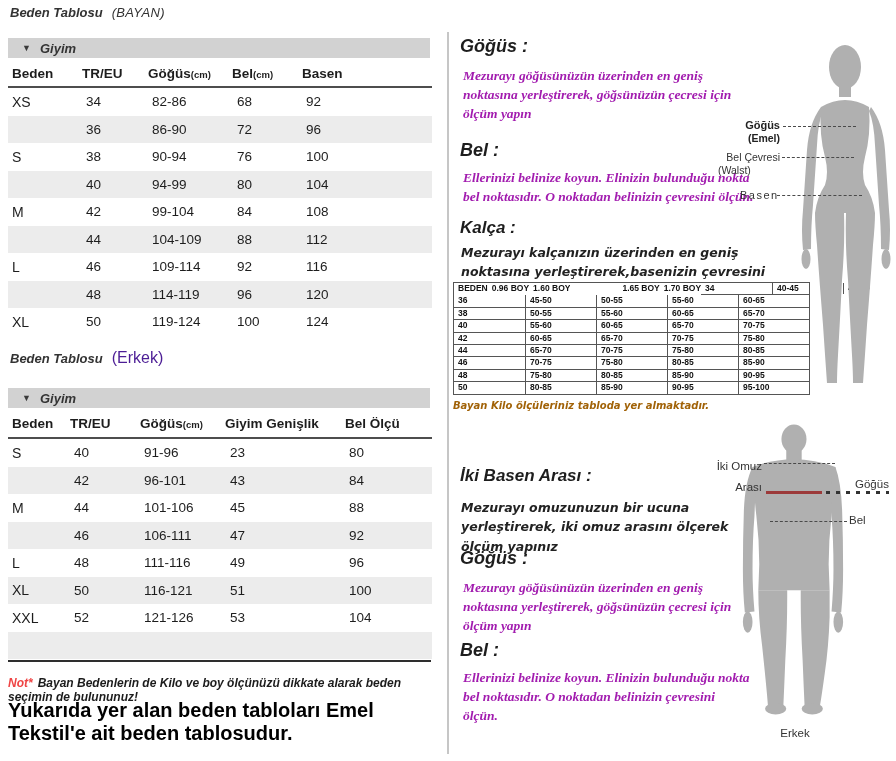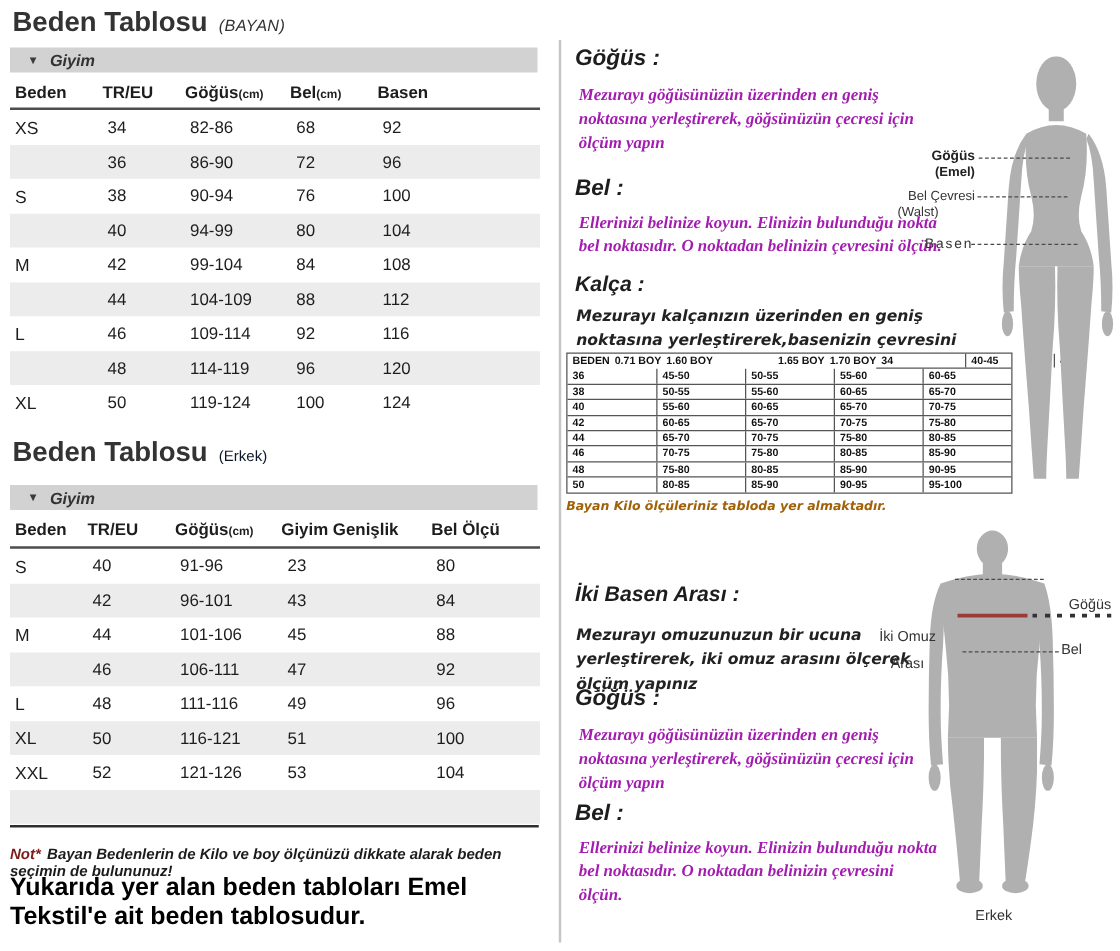"Beden Tablosu" .t-main { font-size: 22px -> 13px; font-style: none -> italic }
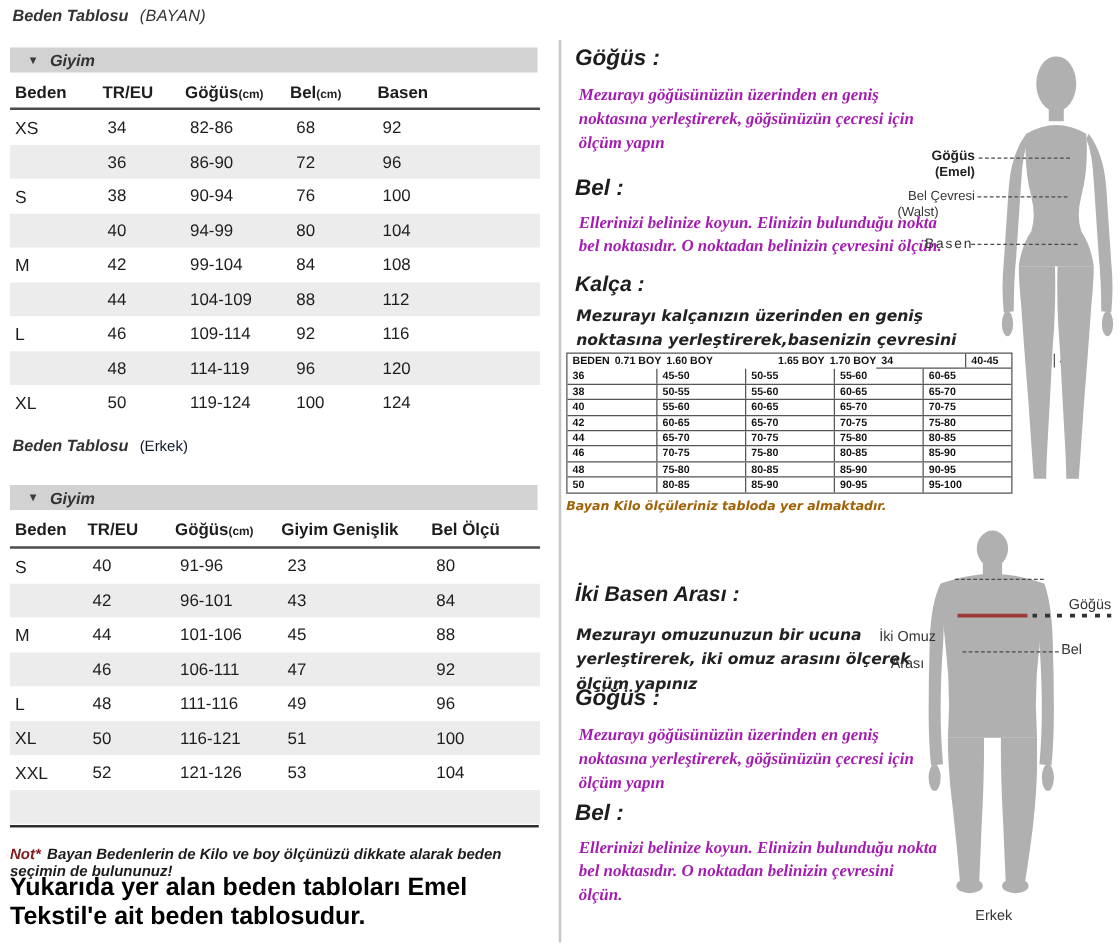"0.71 BOY" div.hw-cell { text: 0.71 -> 0.96 }
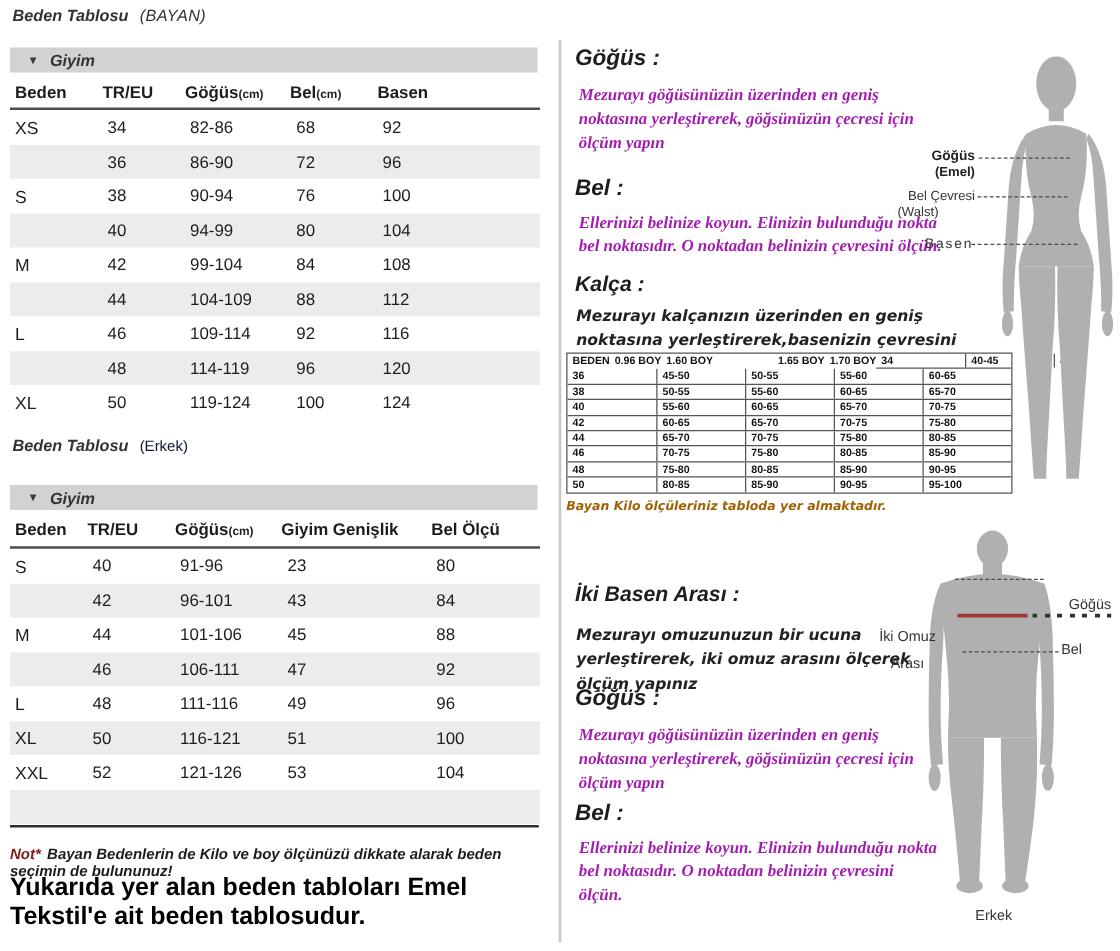"(Erkek)" .t-sub2 { color: #0f172a -> #4c1d95; font-size: 12px -> 16px }
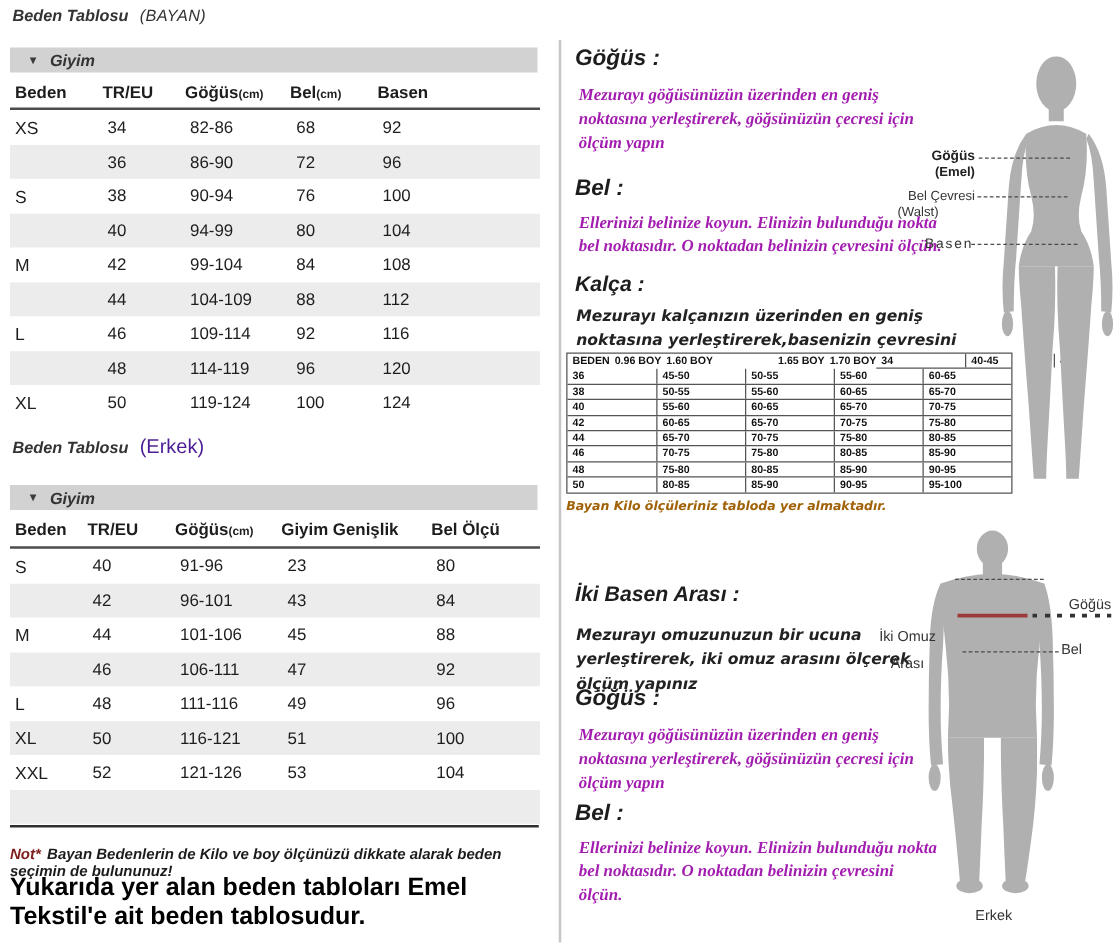"İki Omuz" .shoulder-label { margin-top: 44px -> none; text-align: center -> right }
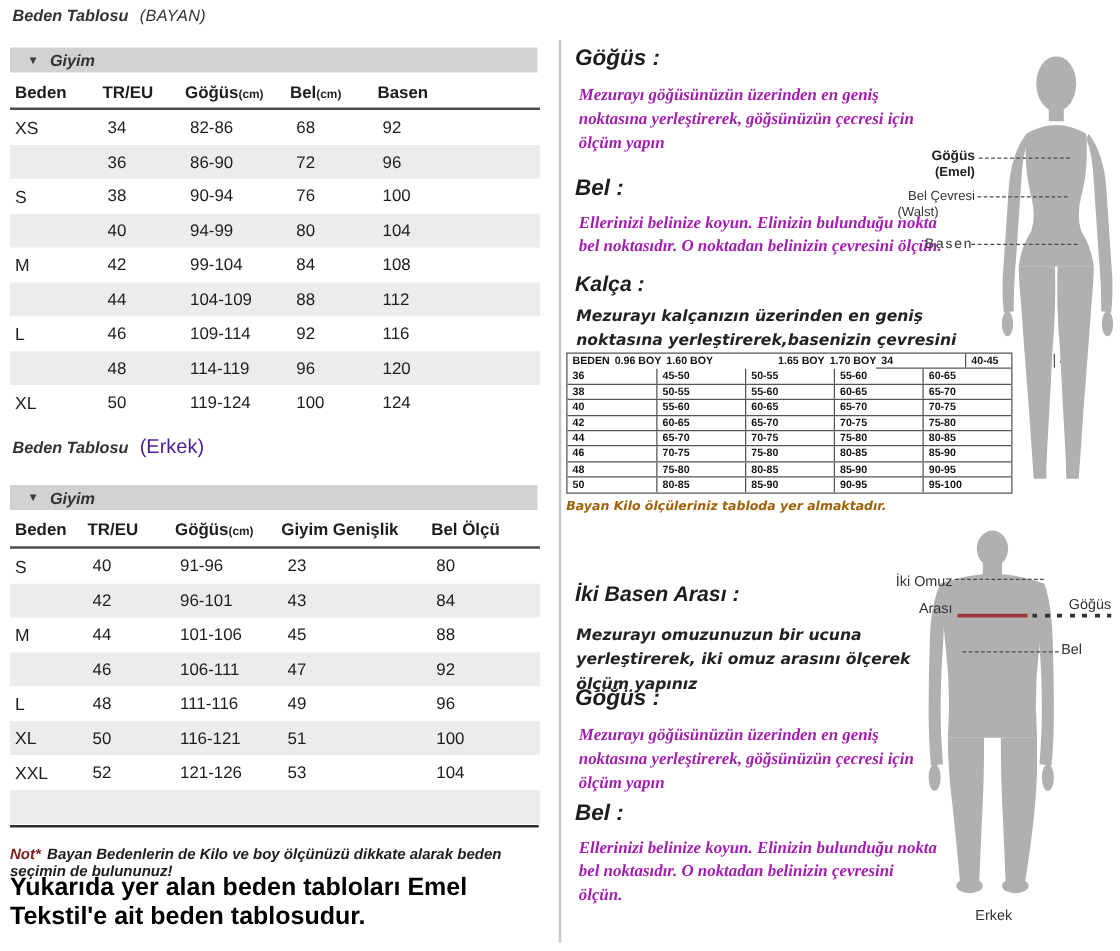"Not*" .note .red { color: #7f1d1d -> #ef4444 }
